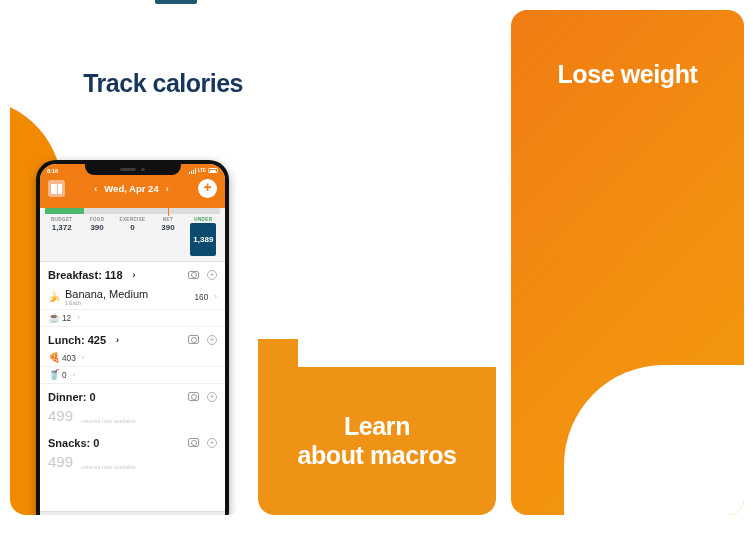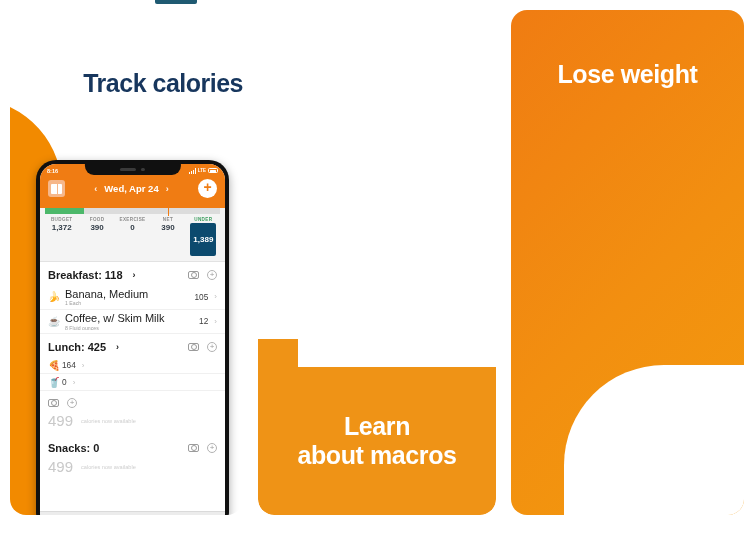"105" span.food-cal { text: 105 -> 160 }
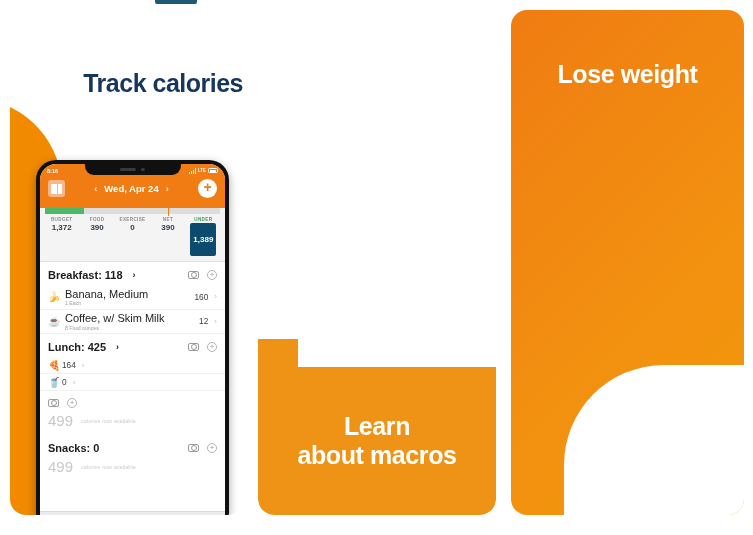"Coffee, w/ Skim Milk" span.food-txt { html: <span> <span>Coffee, w/ Skim Milk</span> <span>8 Fluid ounces</span> </span> -> none }
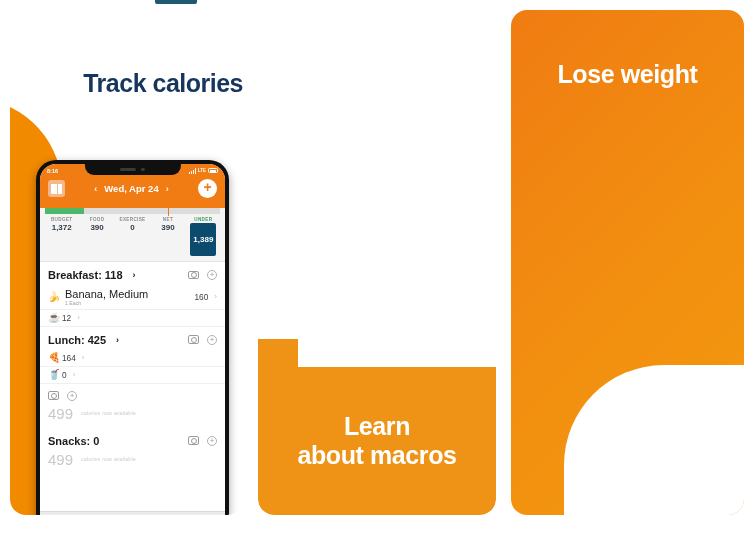"164" span.food-cal { text: 164 -> 403 }
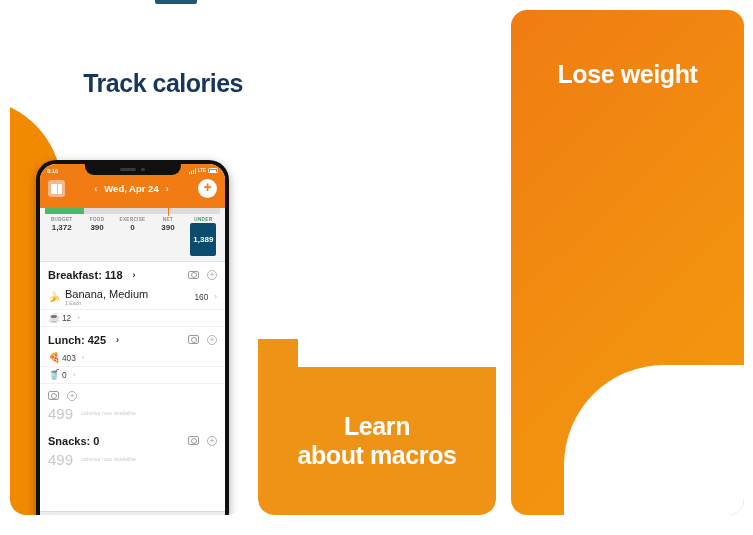"Dinner: 0" span.mt { html: none -> <span> <span>Dinner: 0</span> </span> }
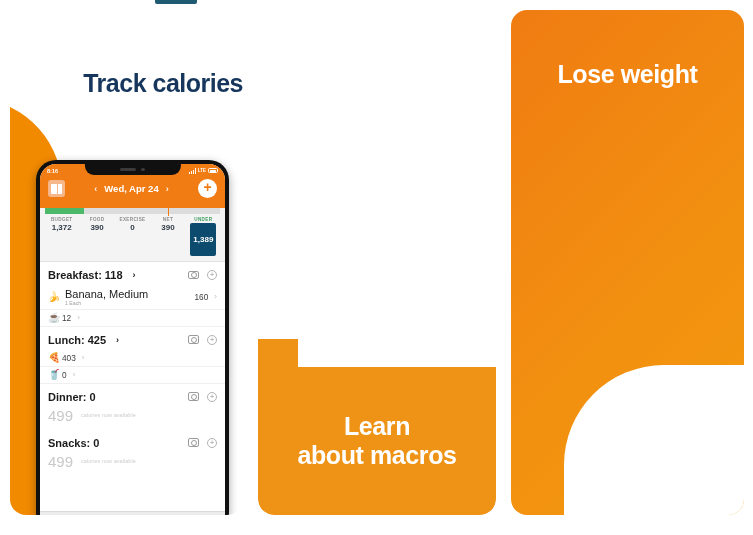"499" .meal-empty { align-items: center -> flex-end }
